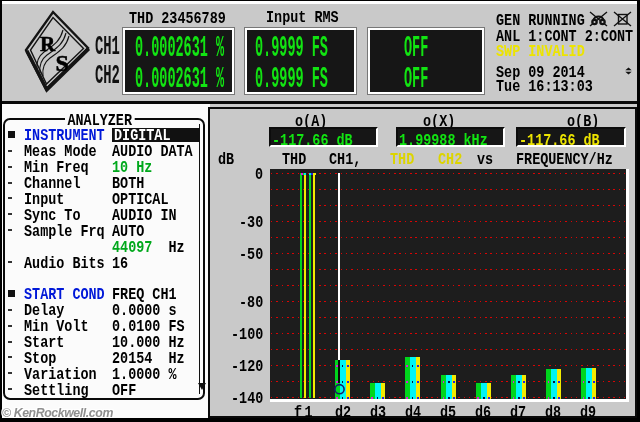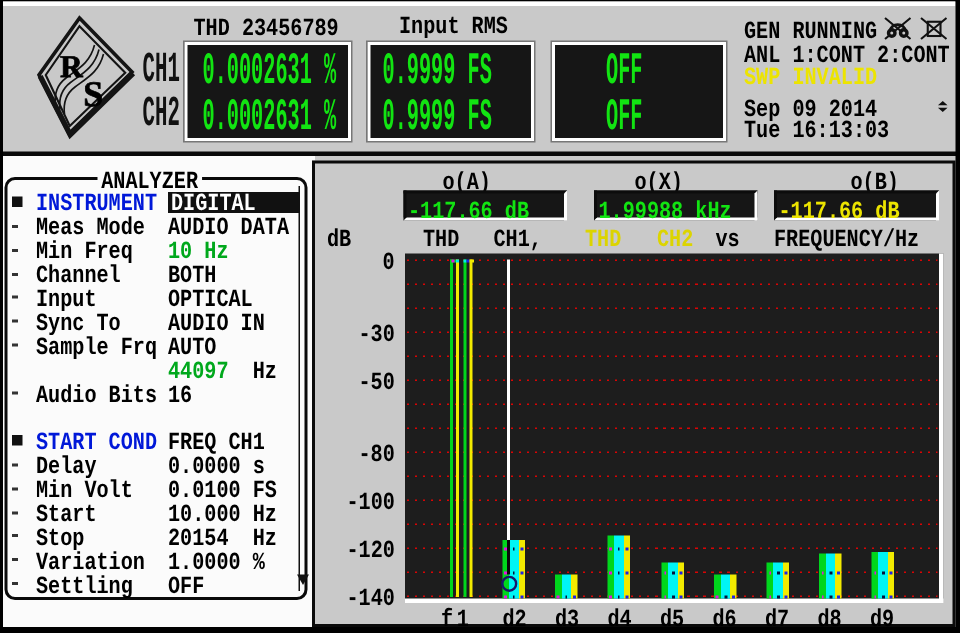"© KenRockwell.com" div { html: none -> <div>© KenRockwell.com</div> }
